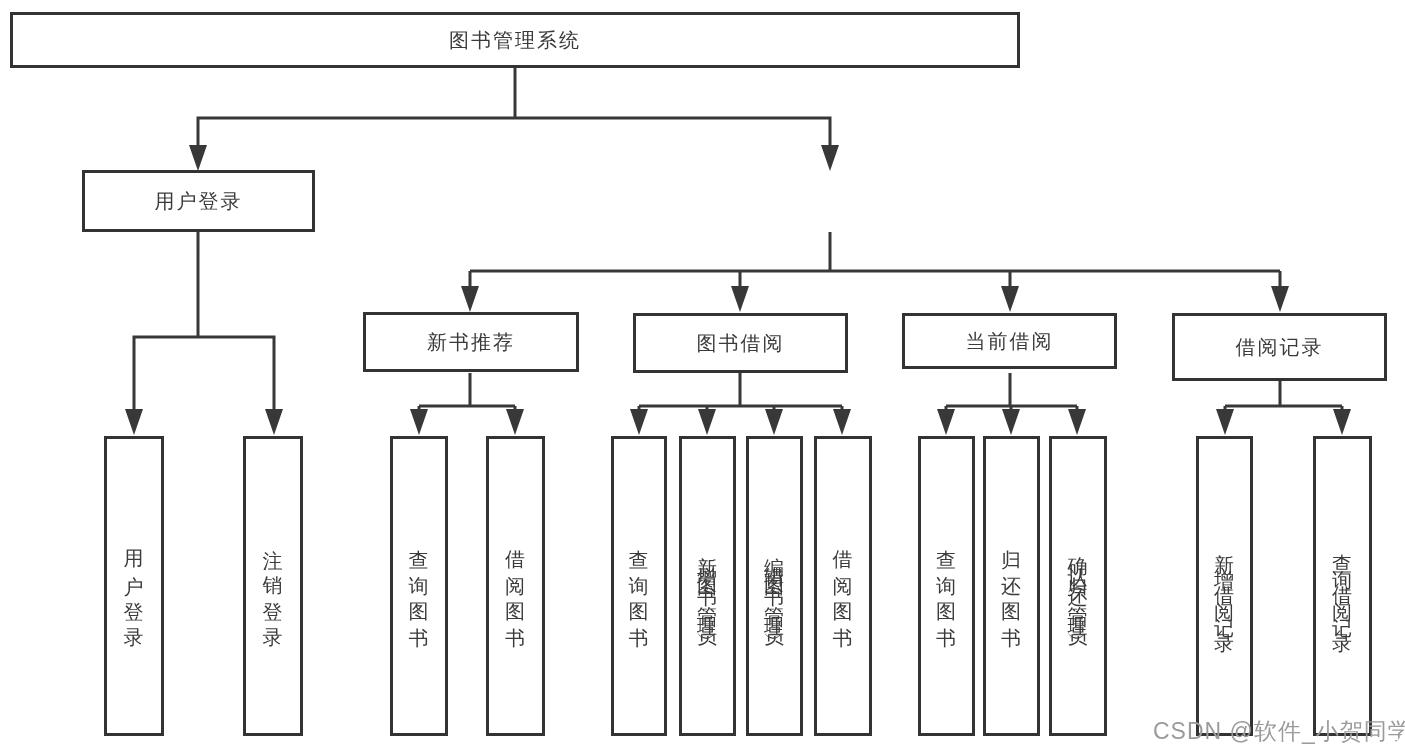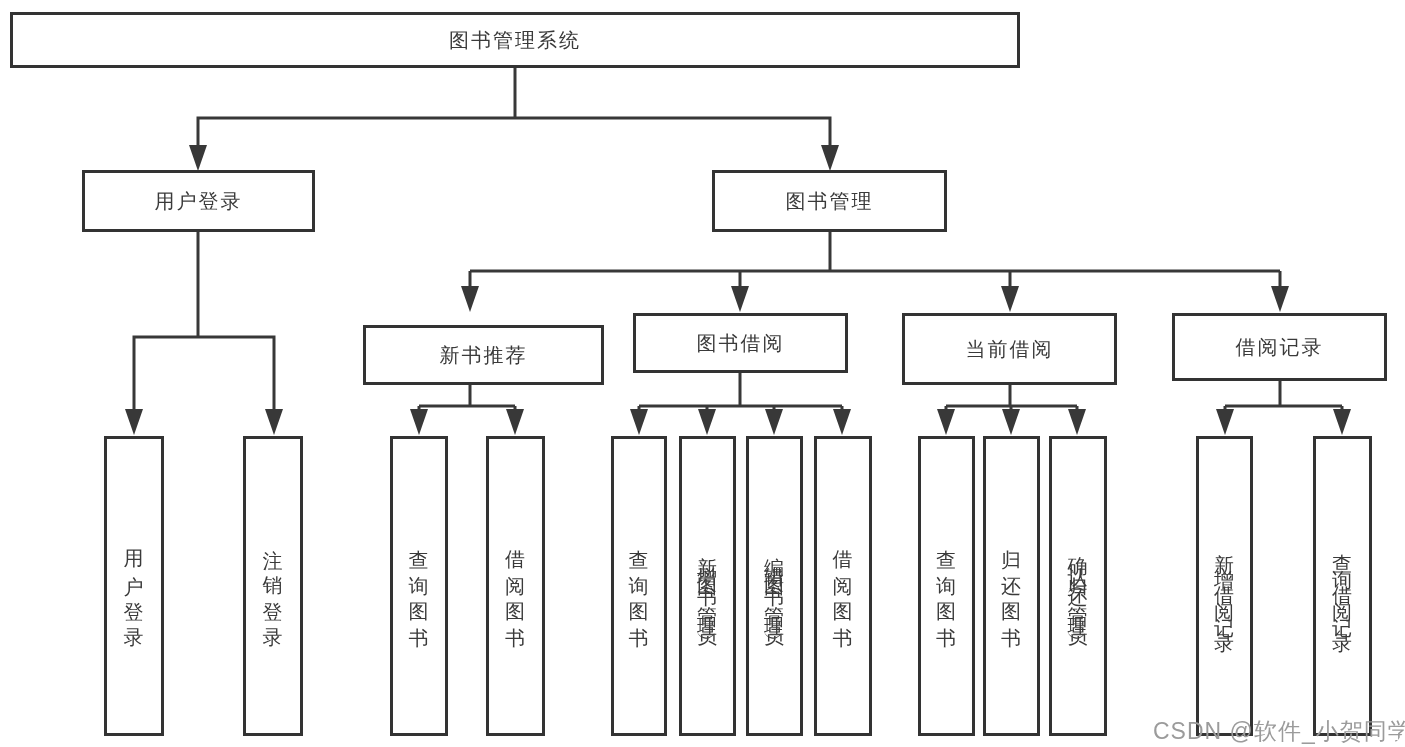"图书管理" div.box { html: <div> <span>图书管理</span> </div> -> none }
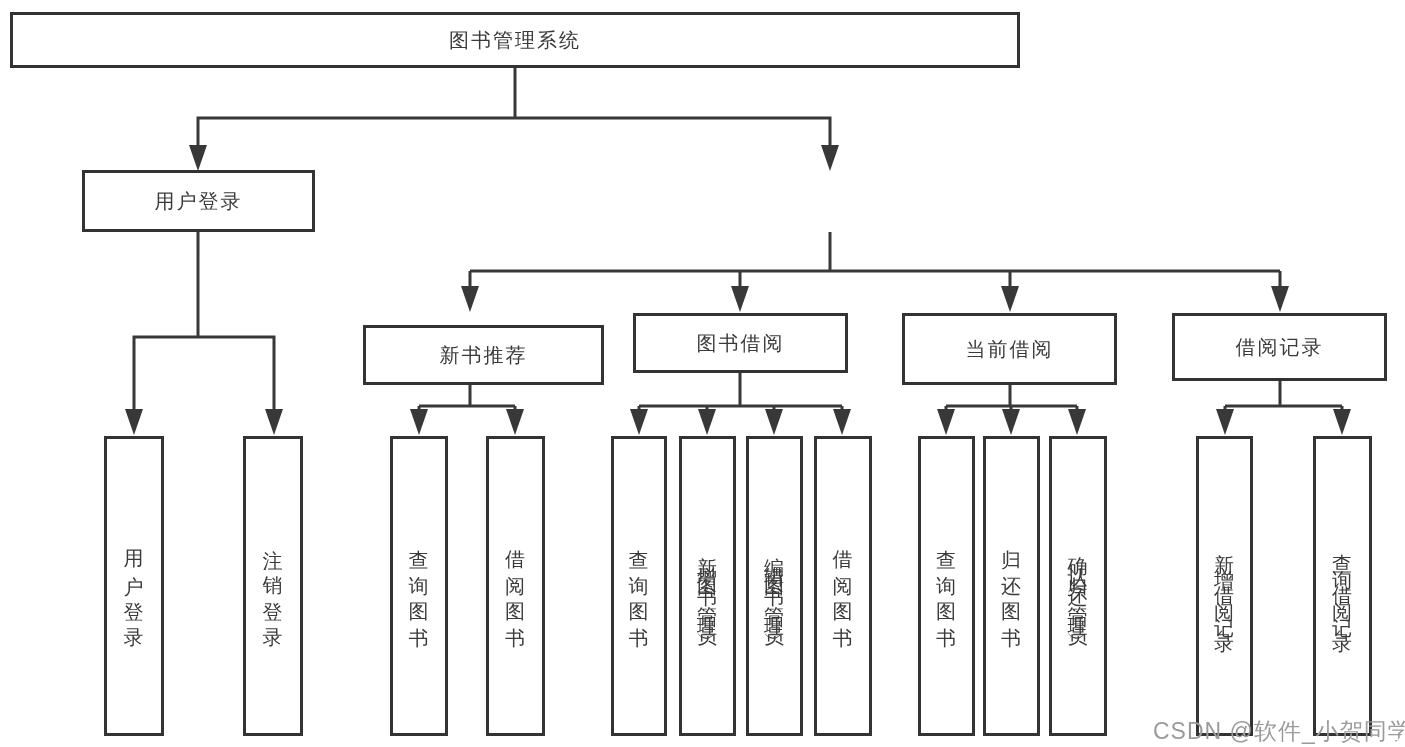"新书推荐" div.box { top: 325px -> 312px; width: 241px -> 216px }
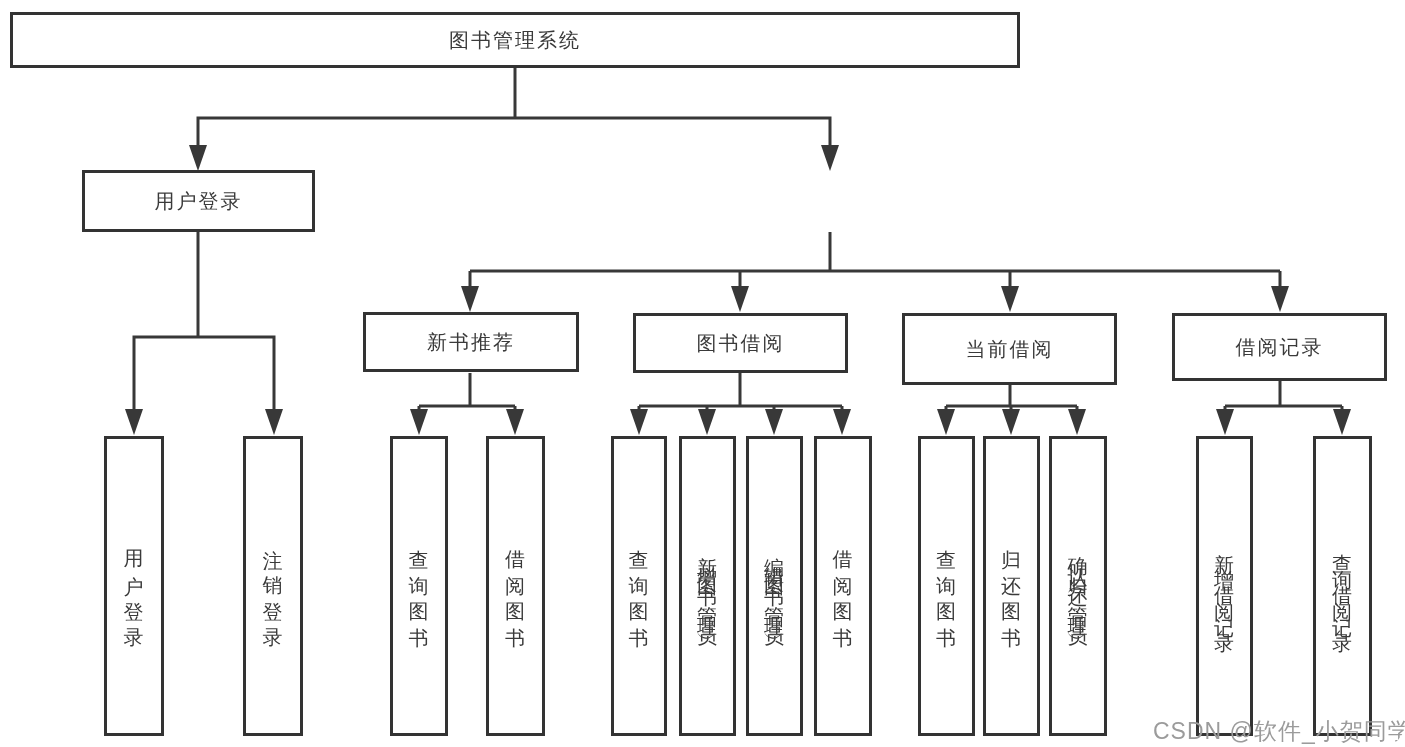"当前借阅" div.box { height: 72px -> 56px }
